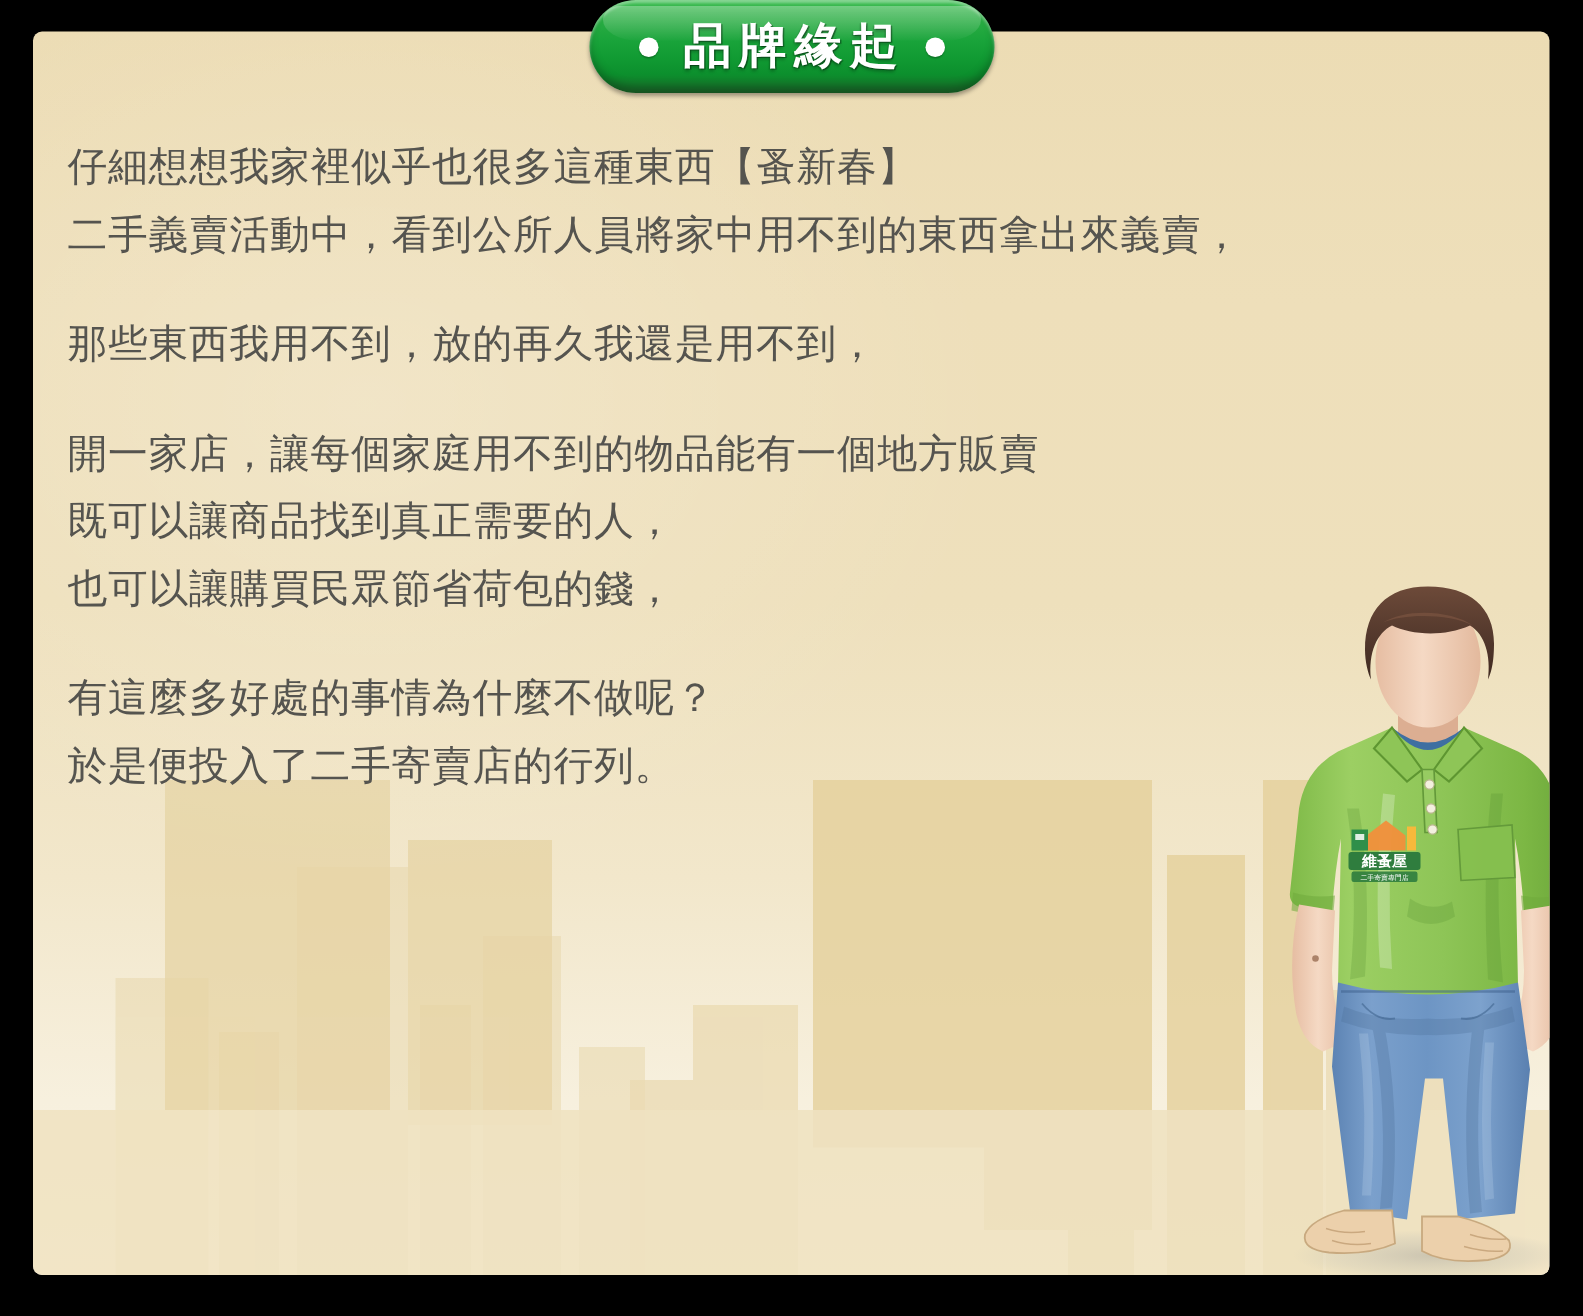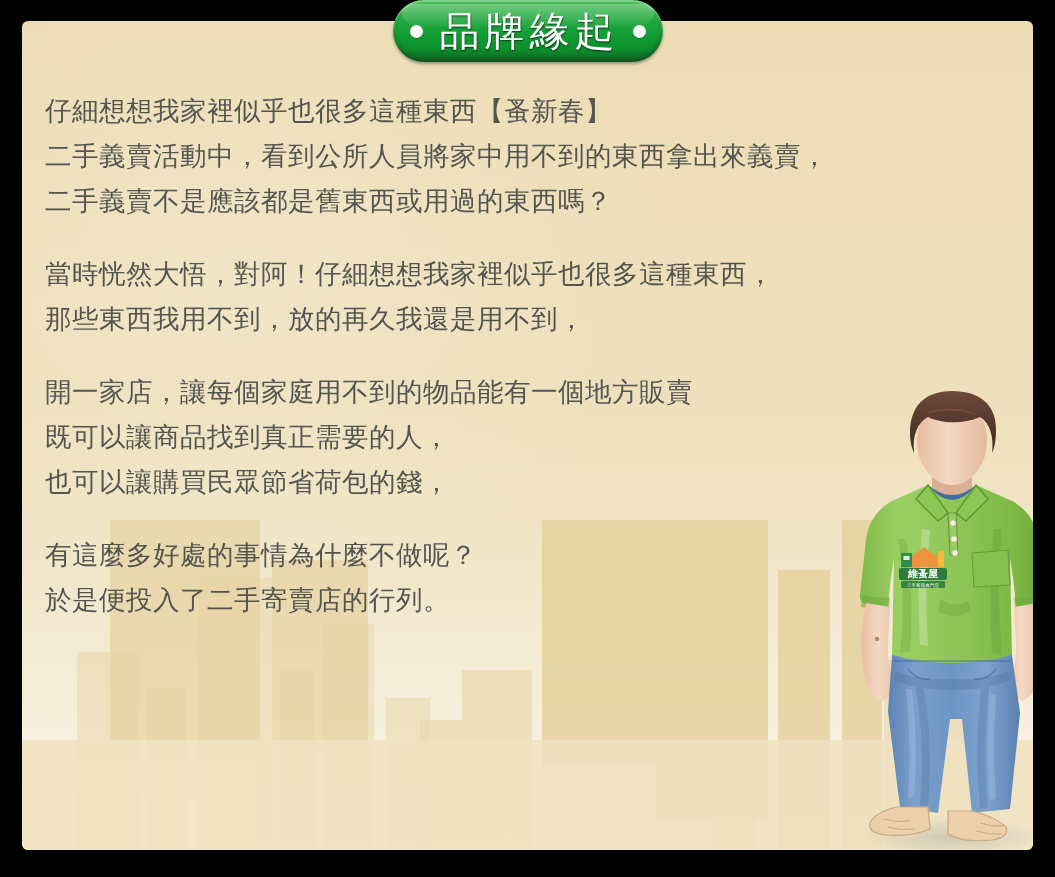"品牌緣起" #badge-title { font-size: 40px -> 32px; font-weight: normal -> bold }
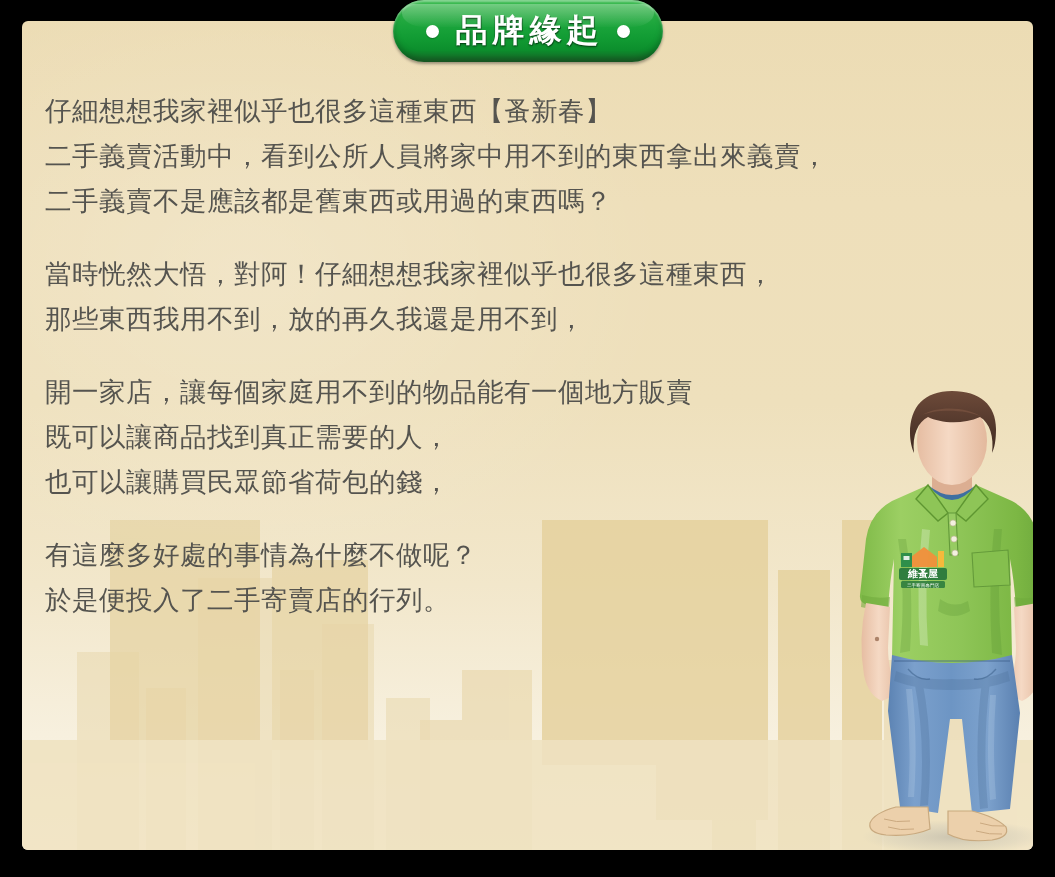"二手義賣不是應該都是舊東西或用過的東西嗎？" div.line { html: <div>二手義賣不是應該都是舊東西或用過的東西嗎？</div> -> none }
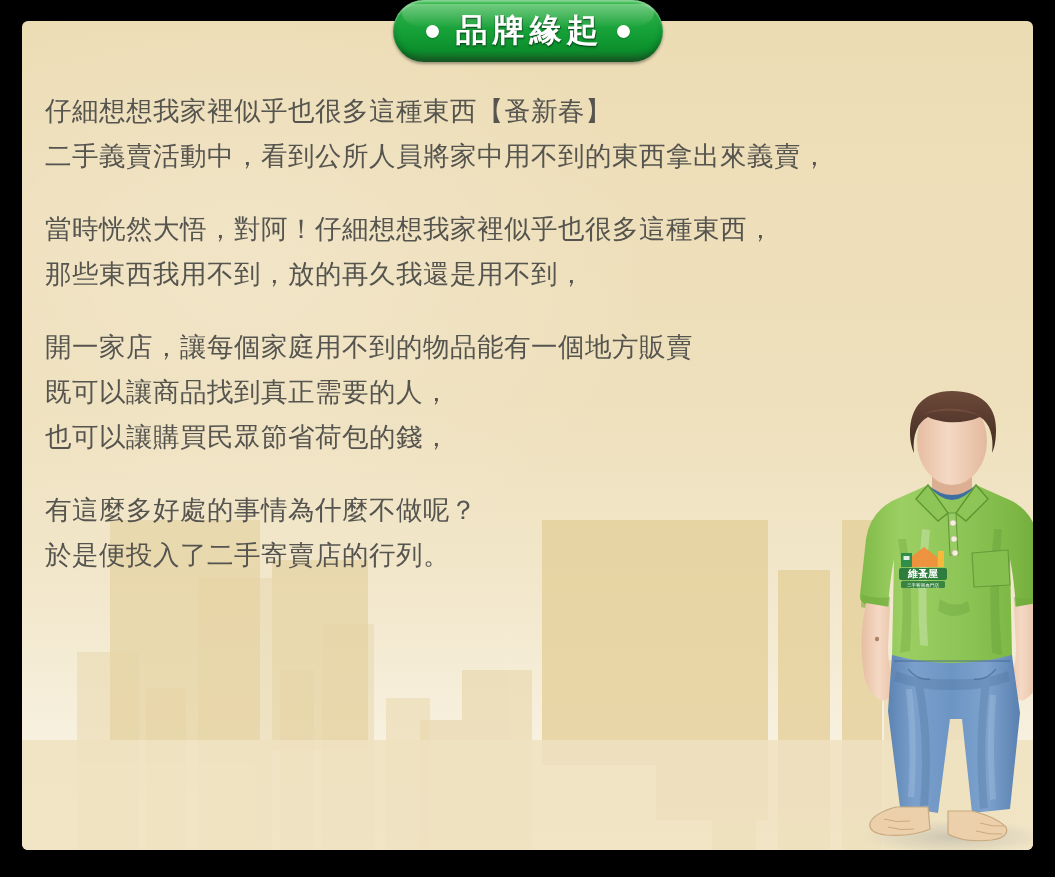"當時恍然大悟，對阿！仔細想想我家裡似乎也很多這種東西，" div.line { html: <div>當時恍然大悟，對阿！仔細想想我家裡似乎也很多這種東西，</div> -> none }
